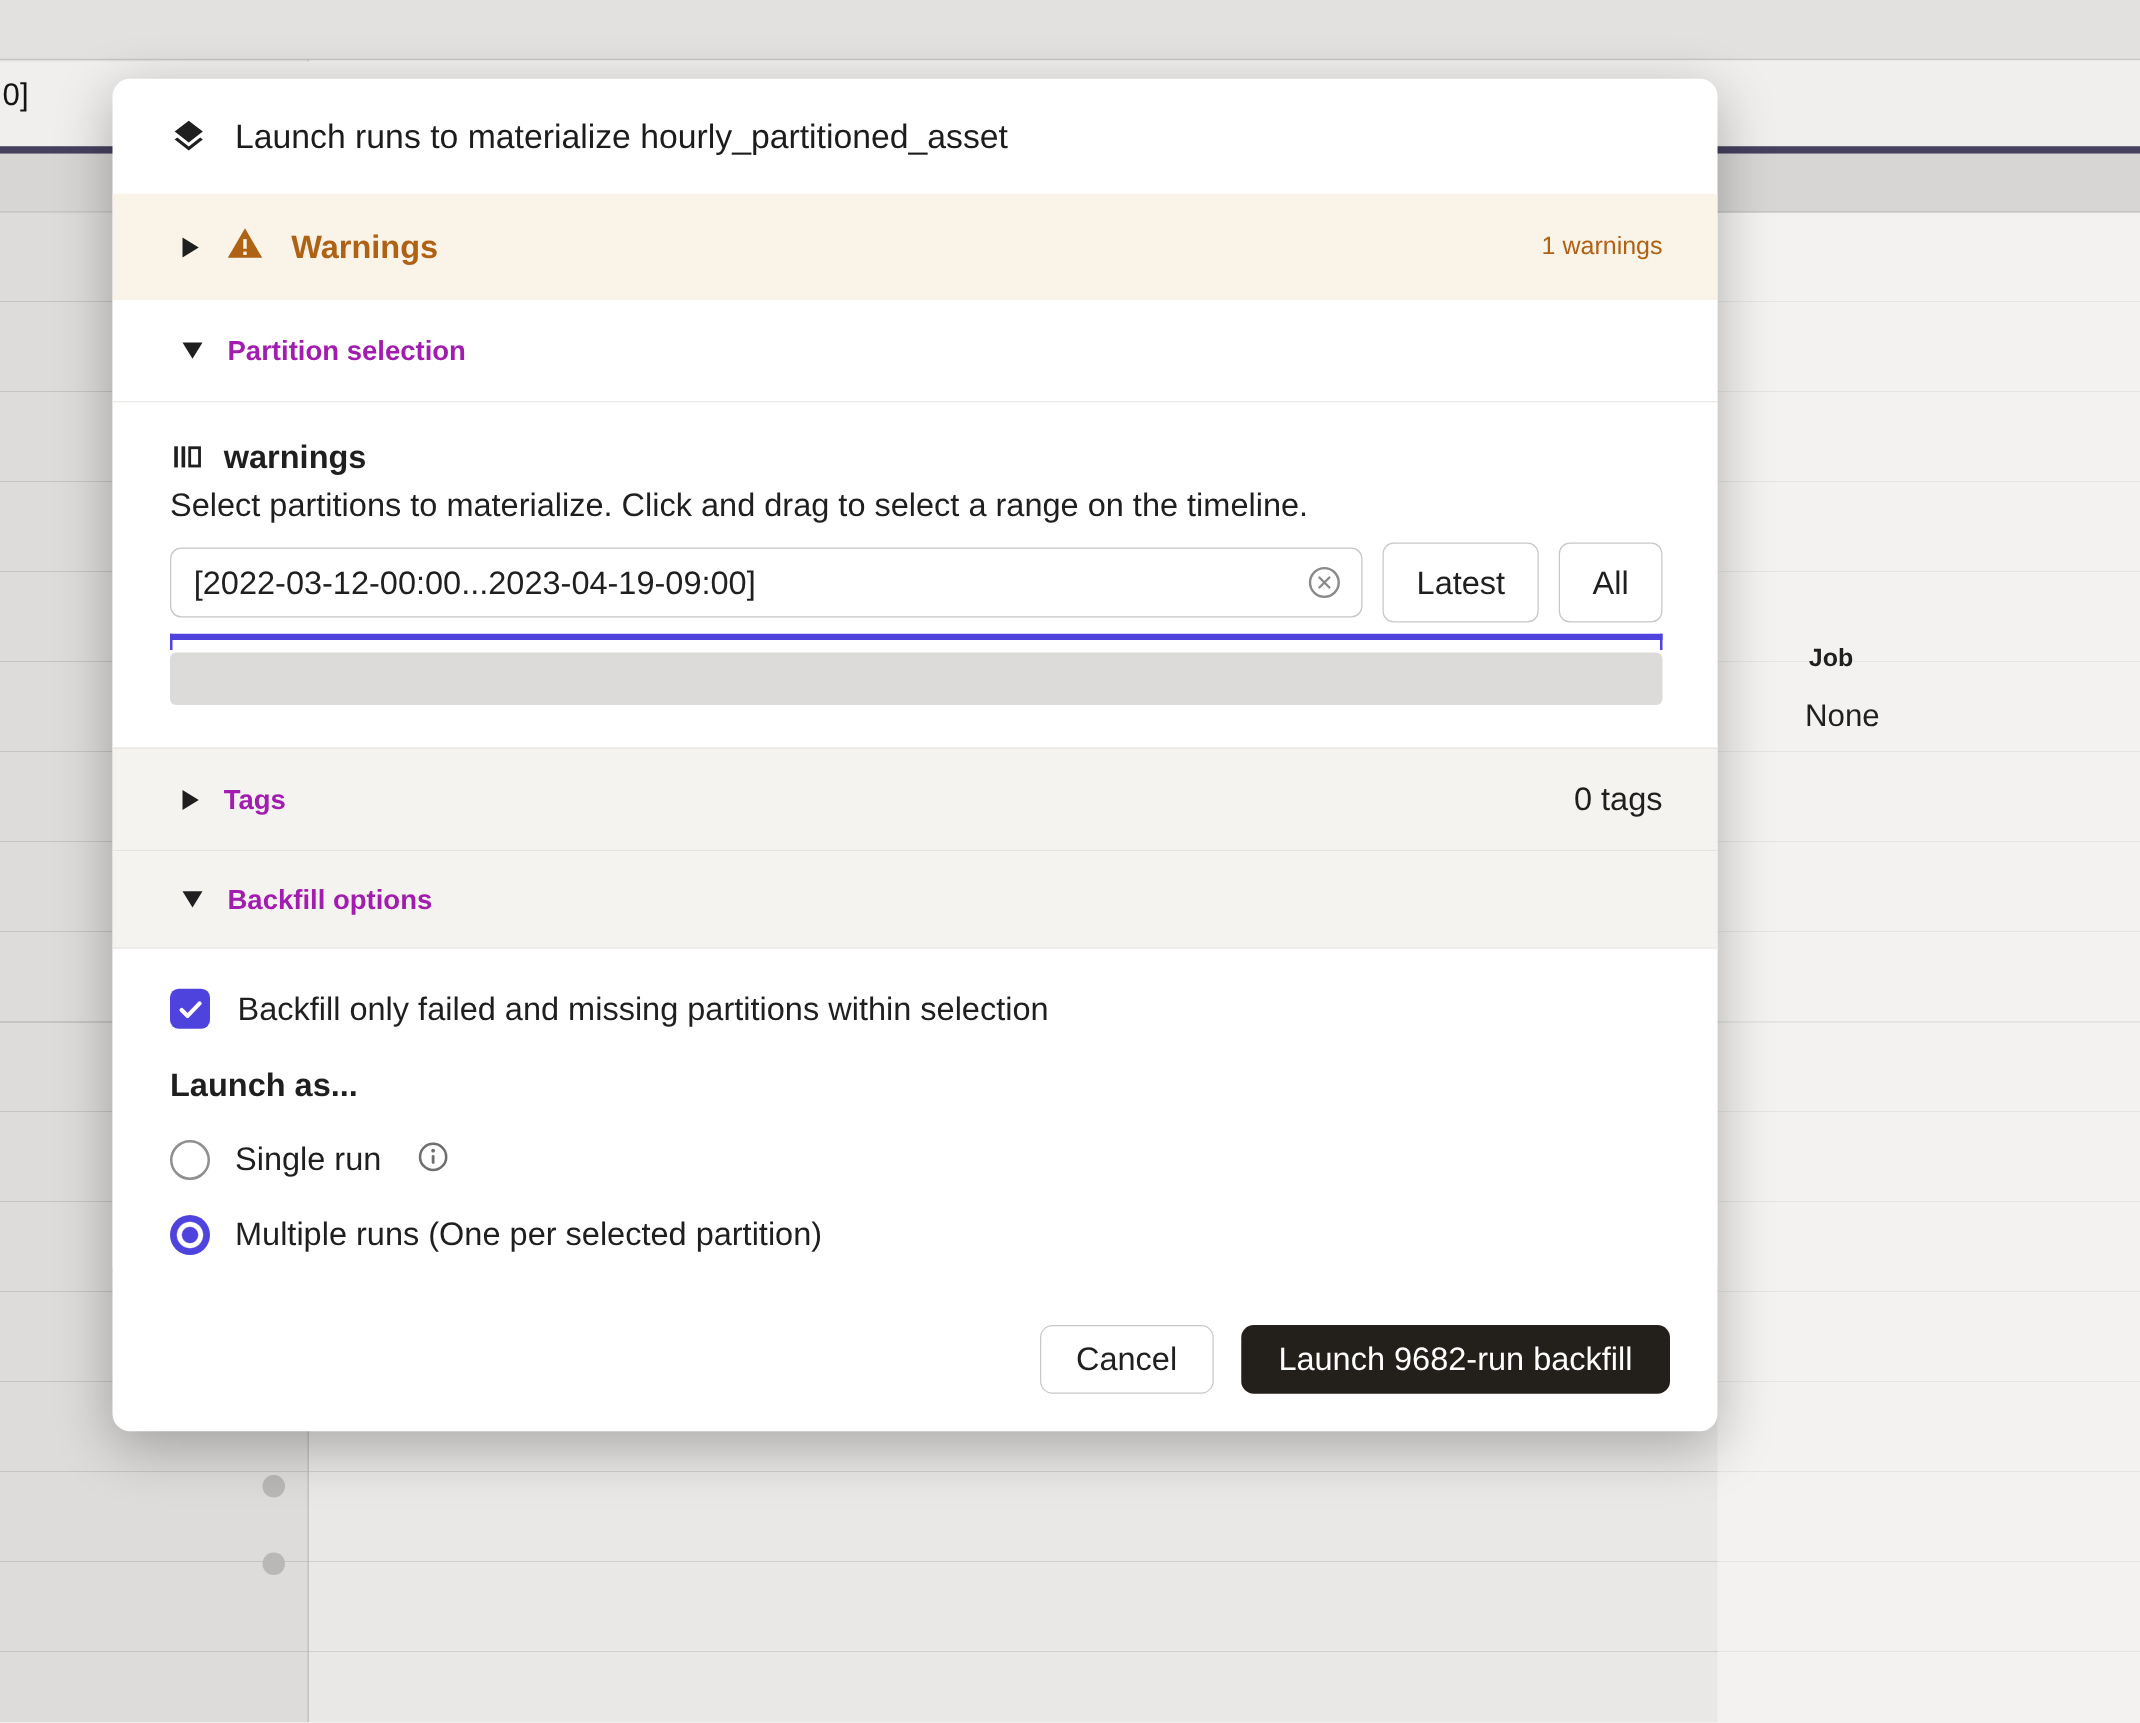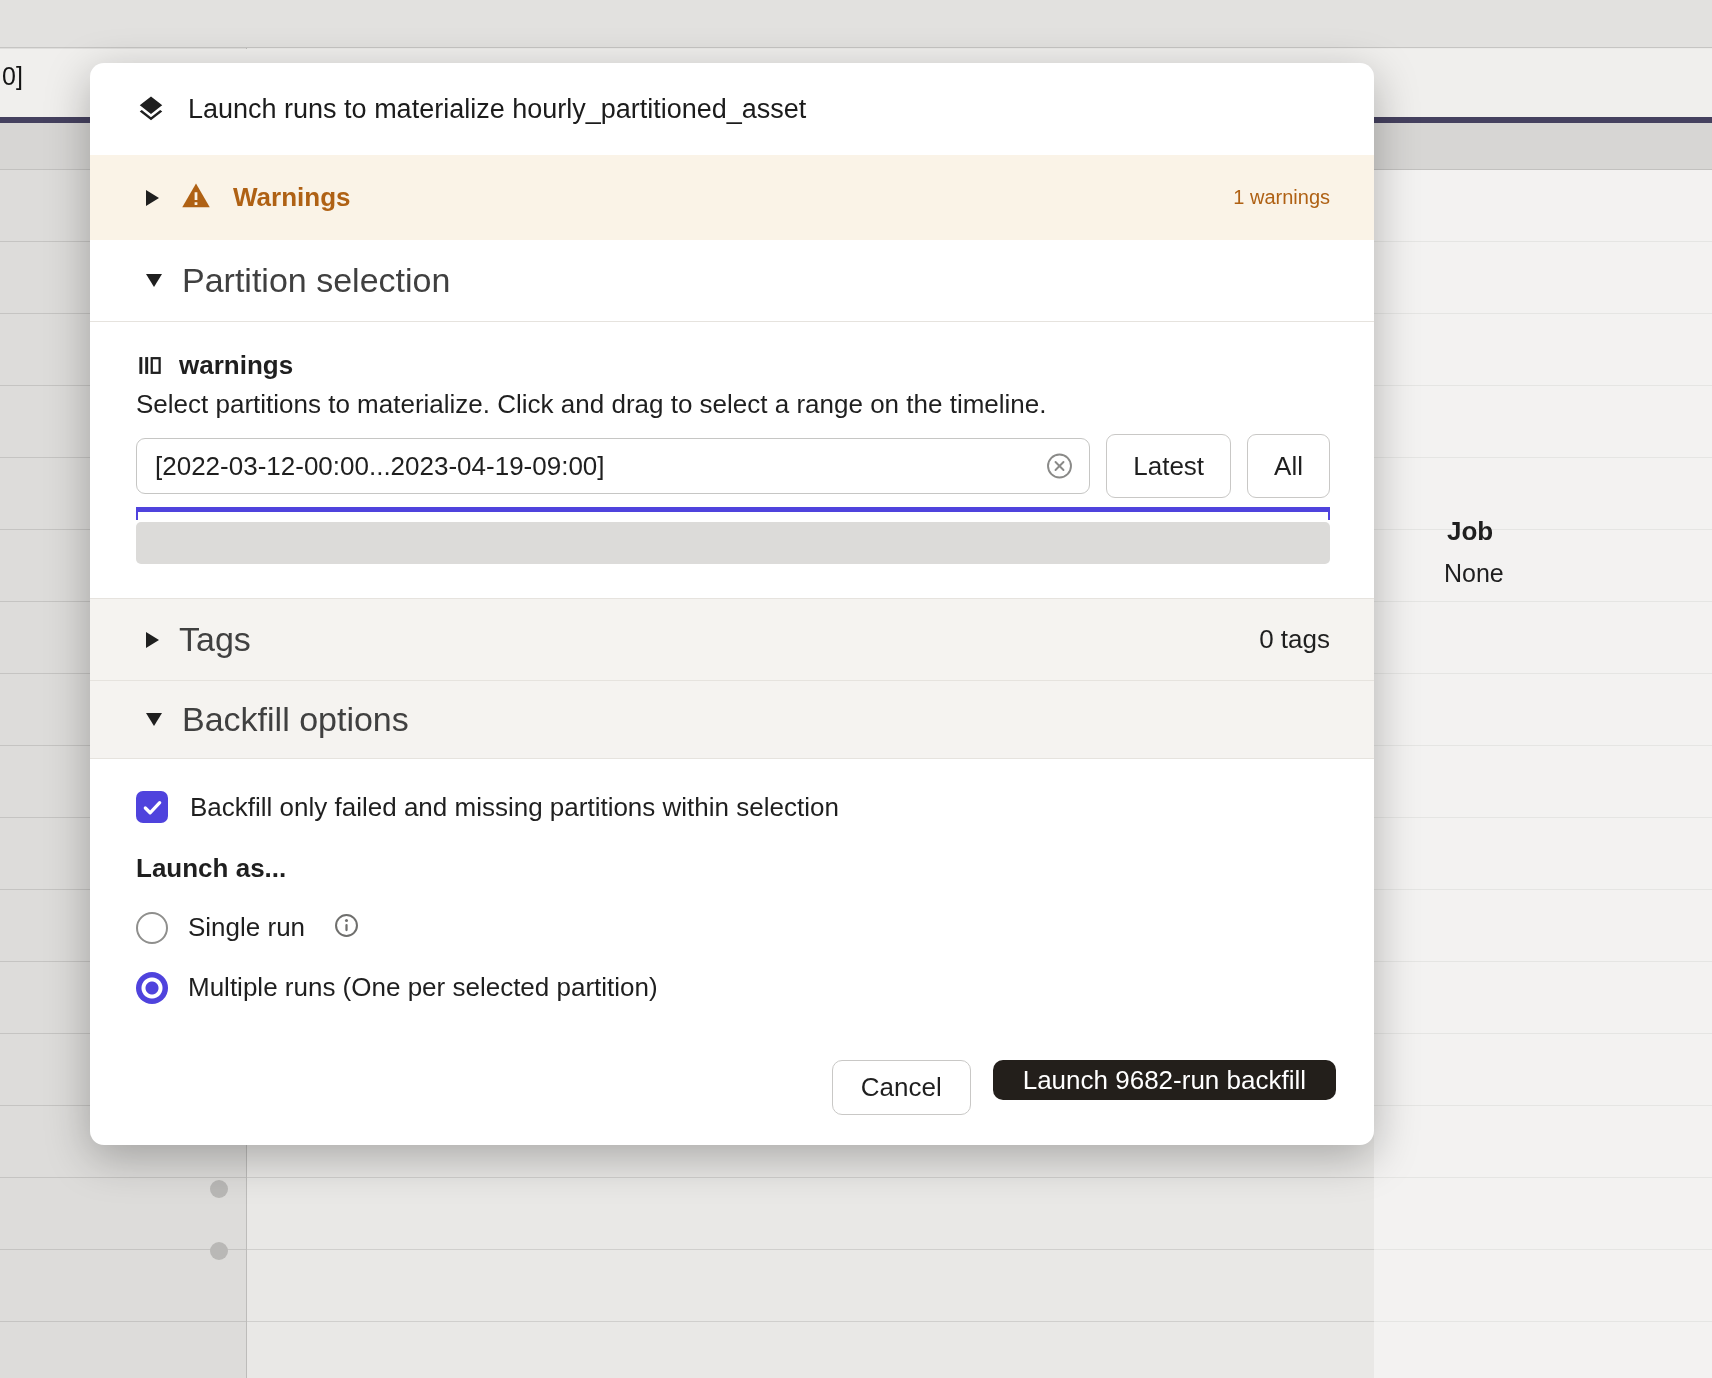"Partition selection" .section-row .row-label { color: #404040 -> #a21caf; font-size: 34px -> 22px; font-weight: 400 -> 700 }
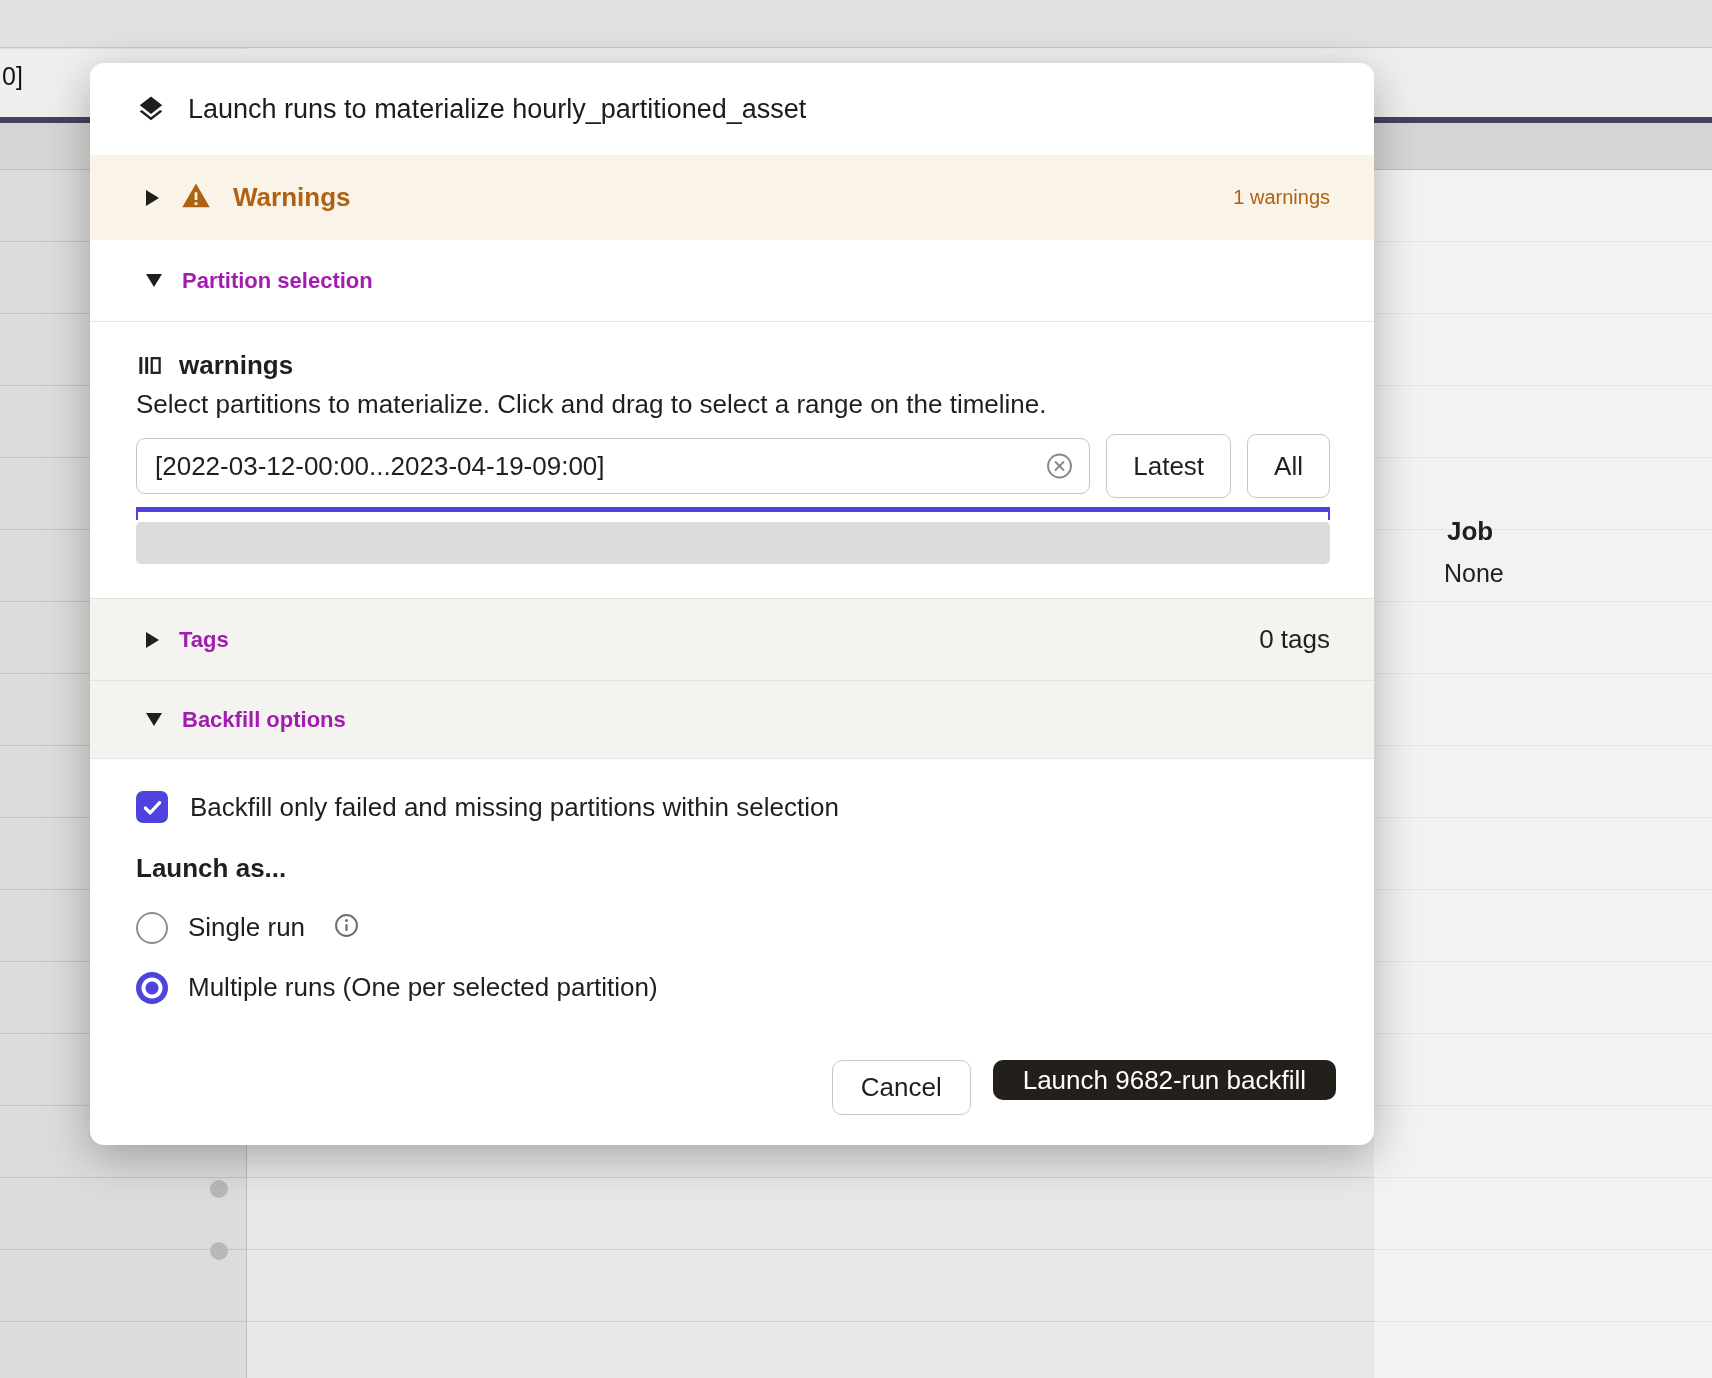"Job" .bg-job-label { font-size: 26px -> 20px }
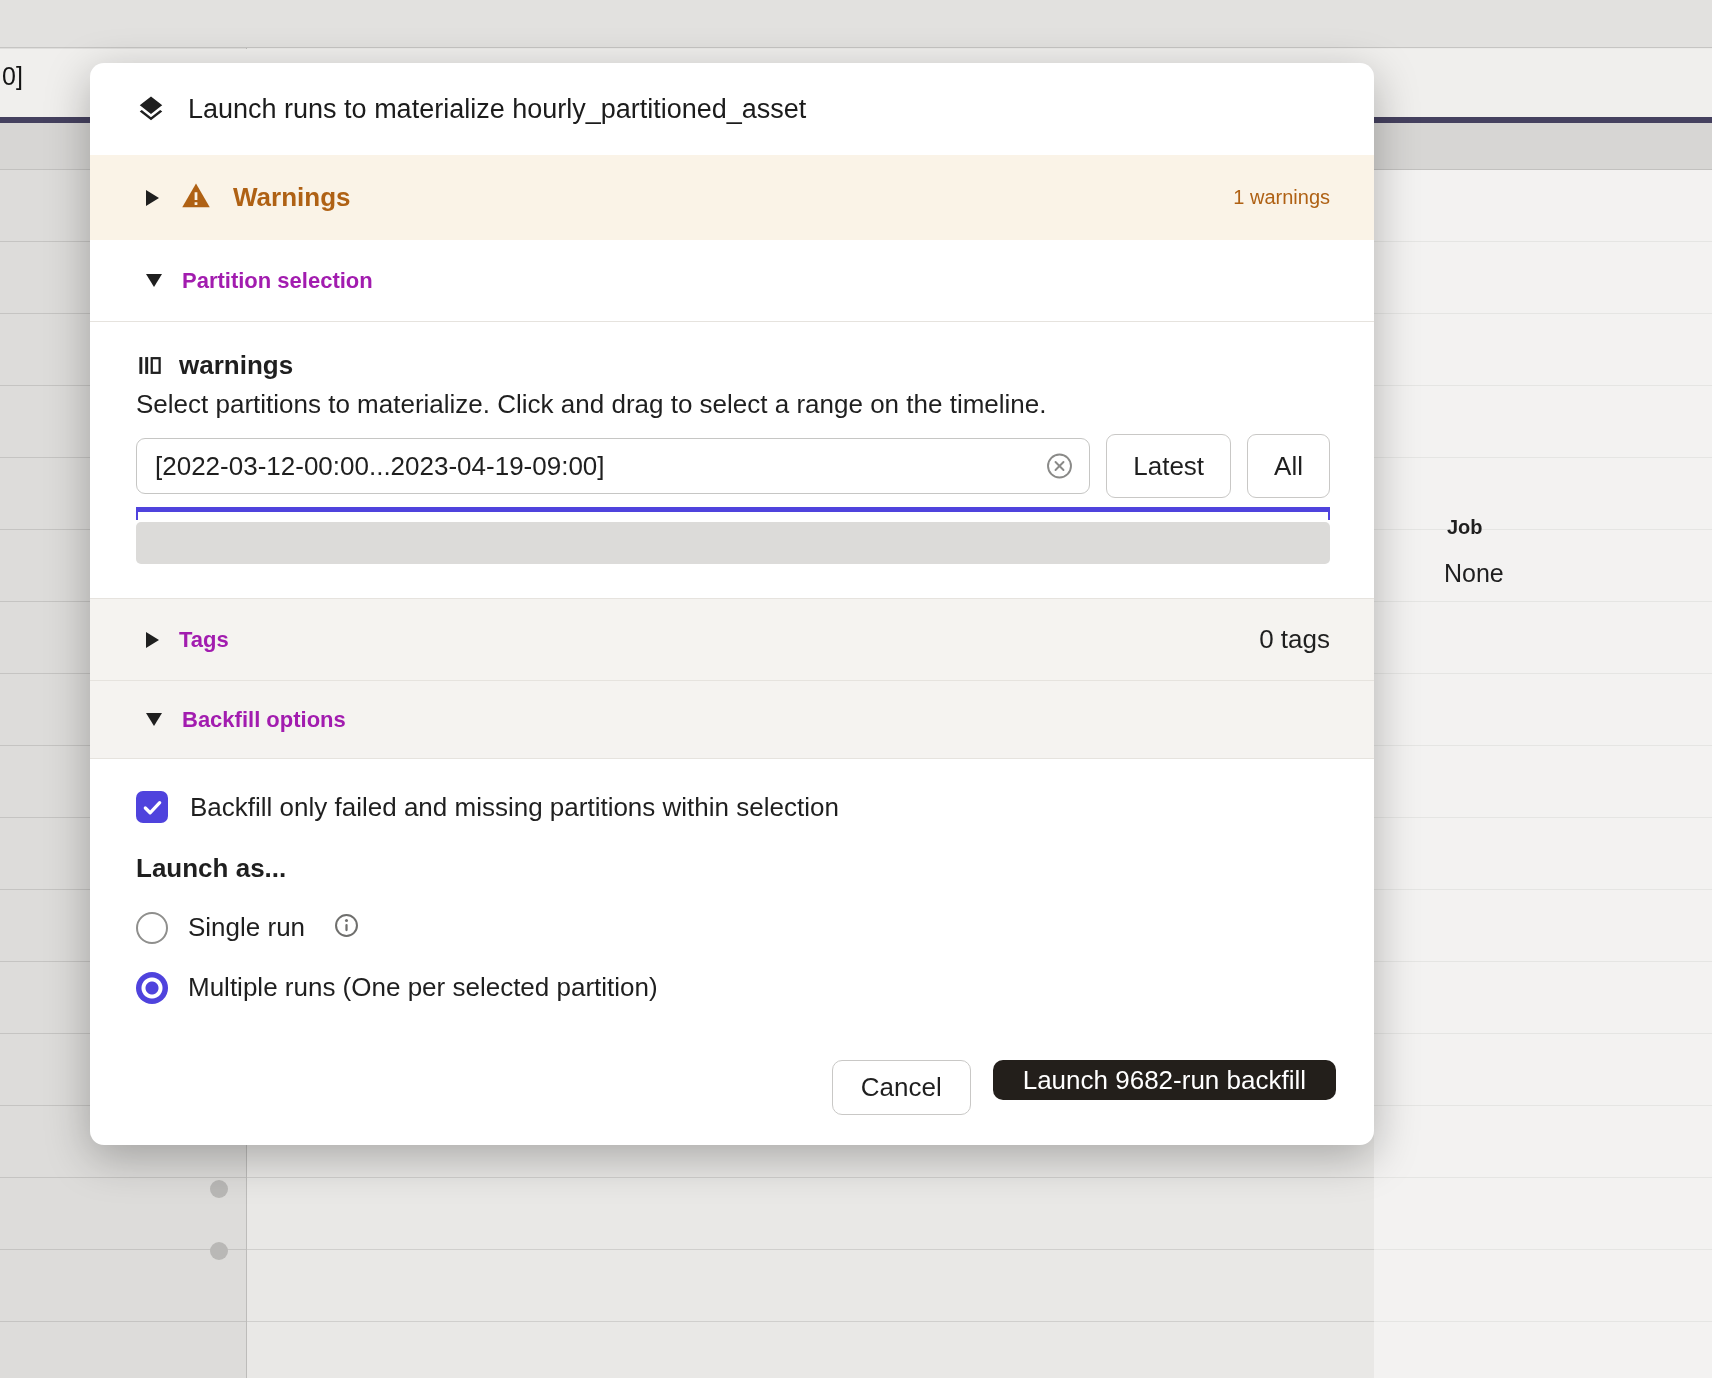"Launch 9682-run backfill" .btn.launch { height: 40px -> 55px }
